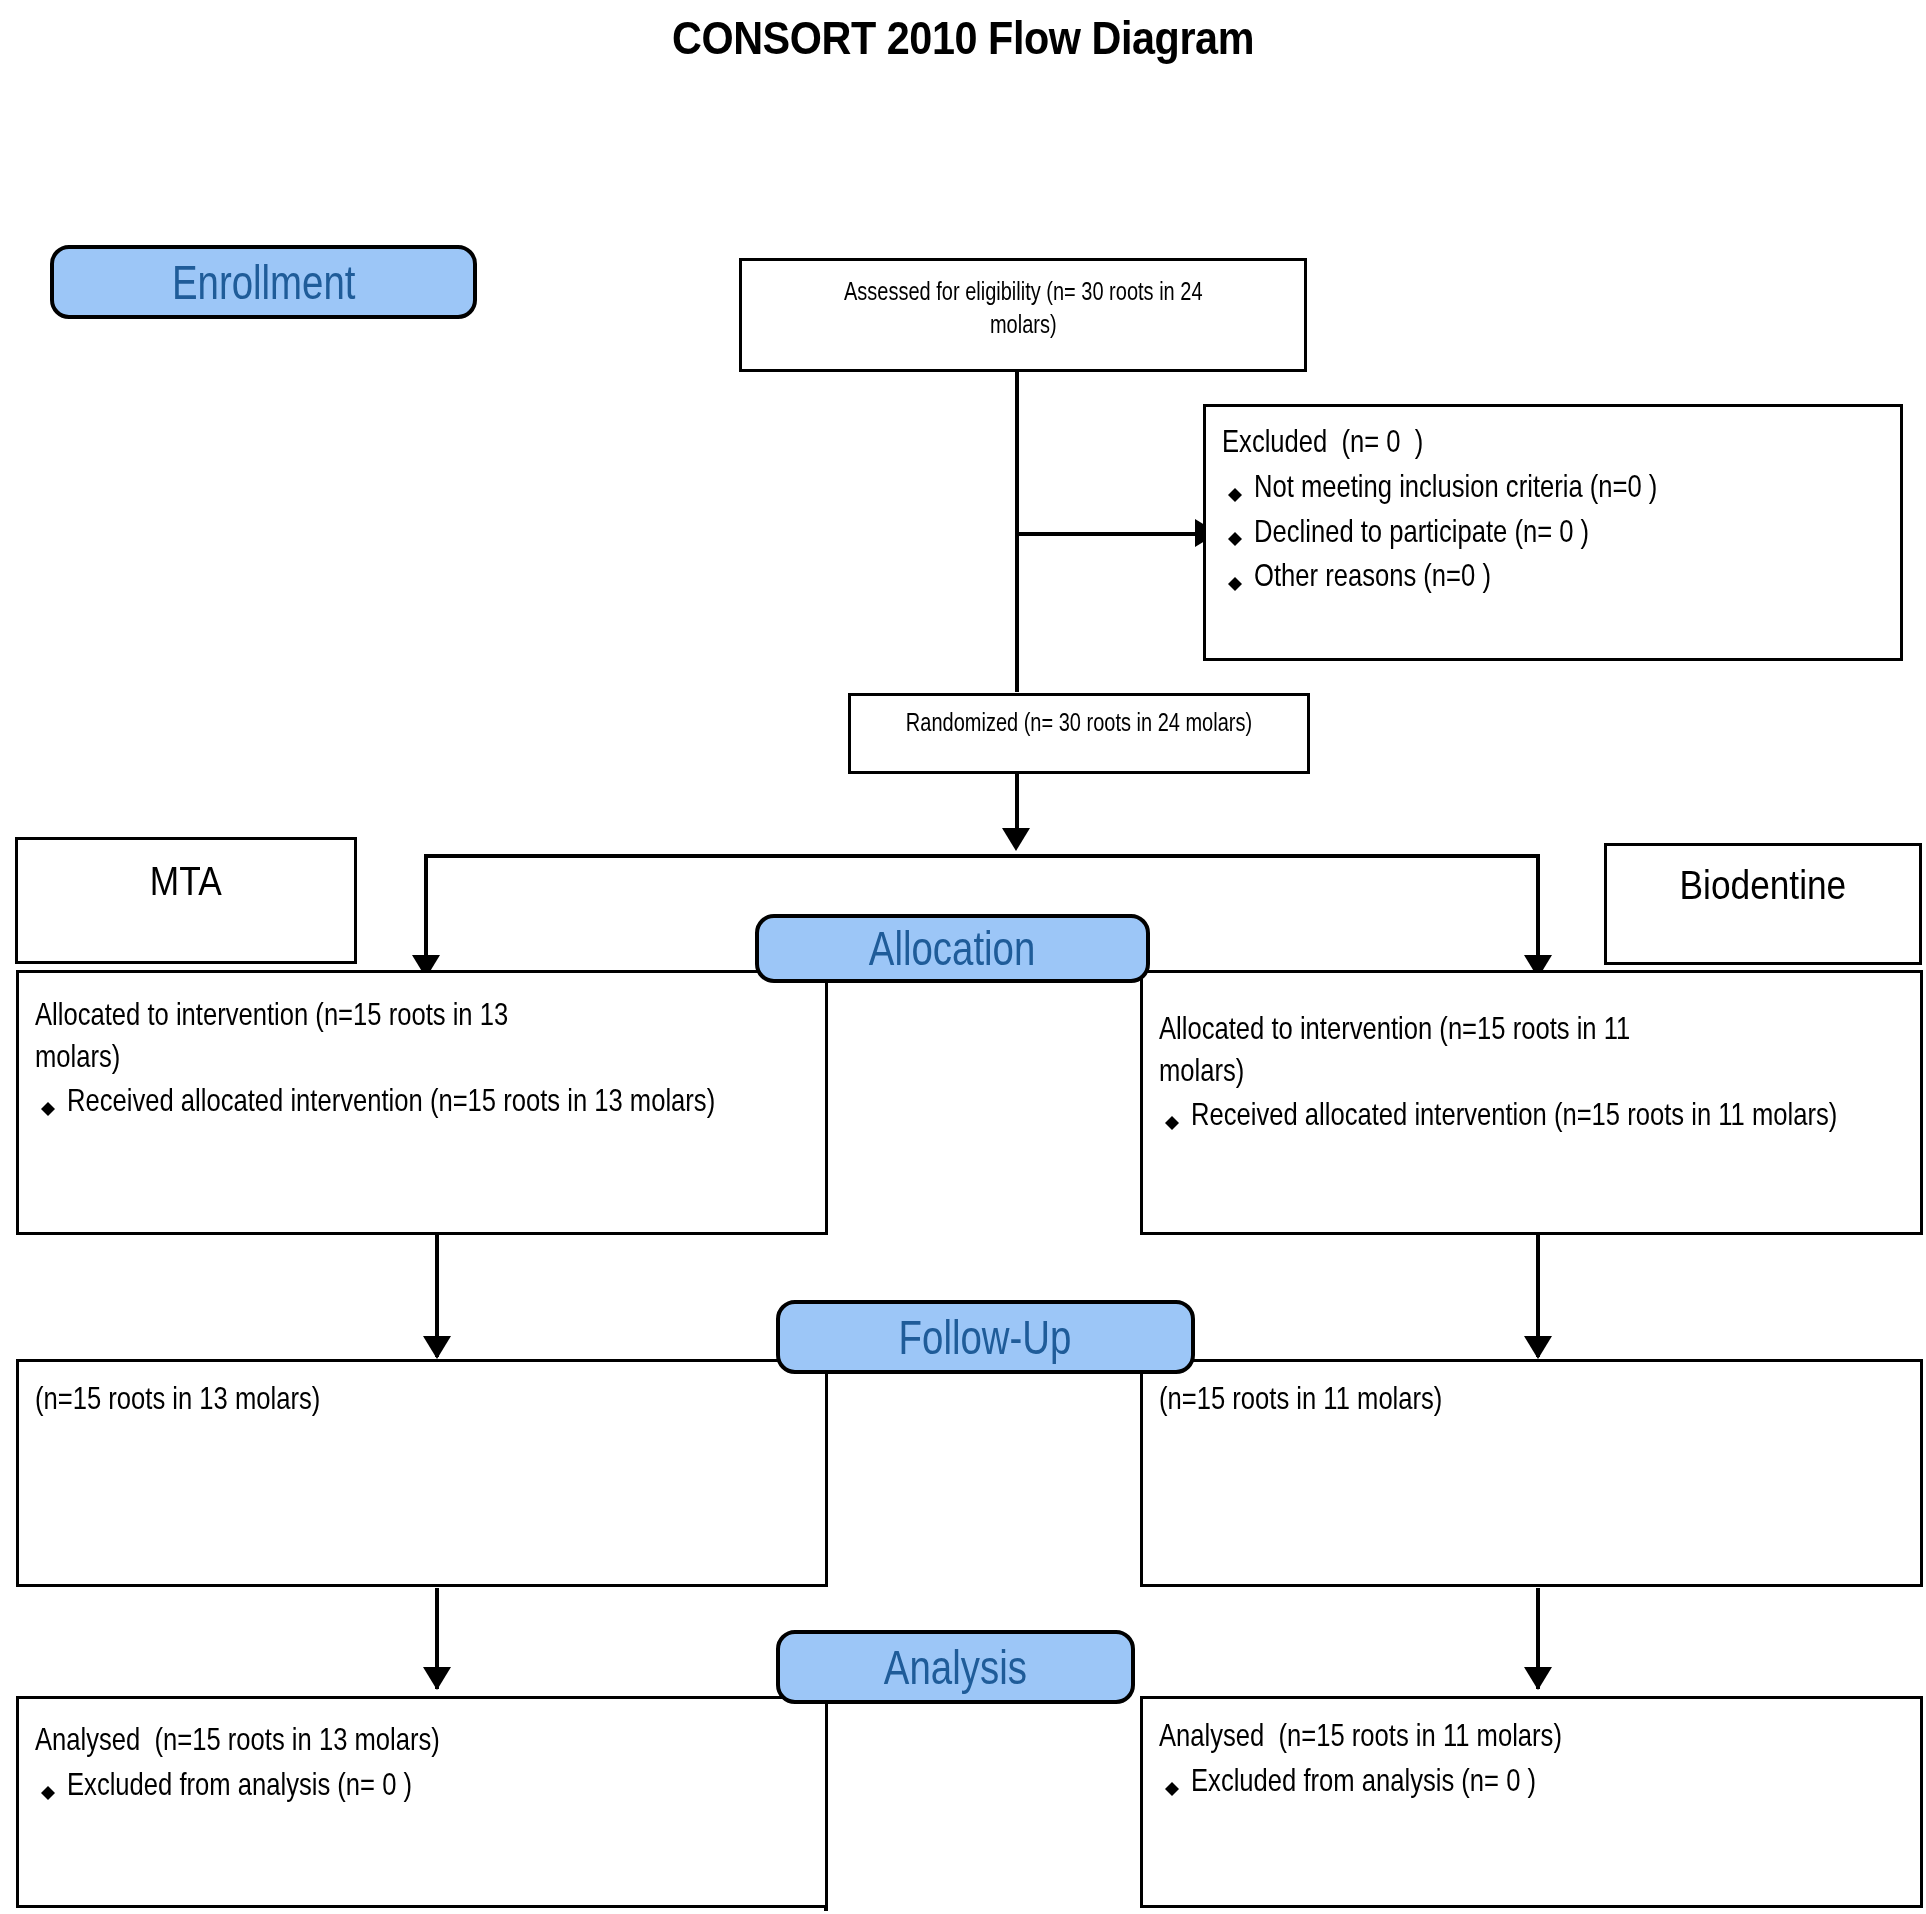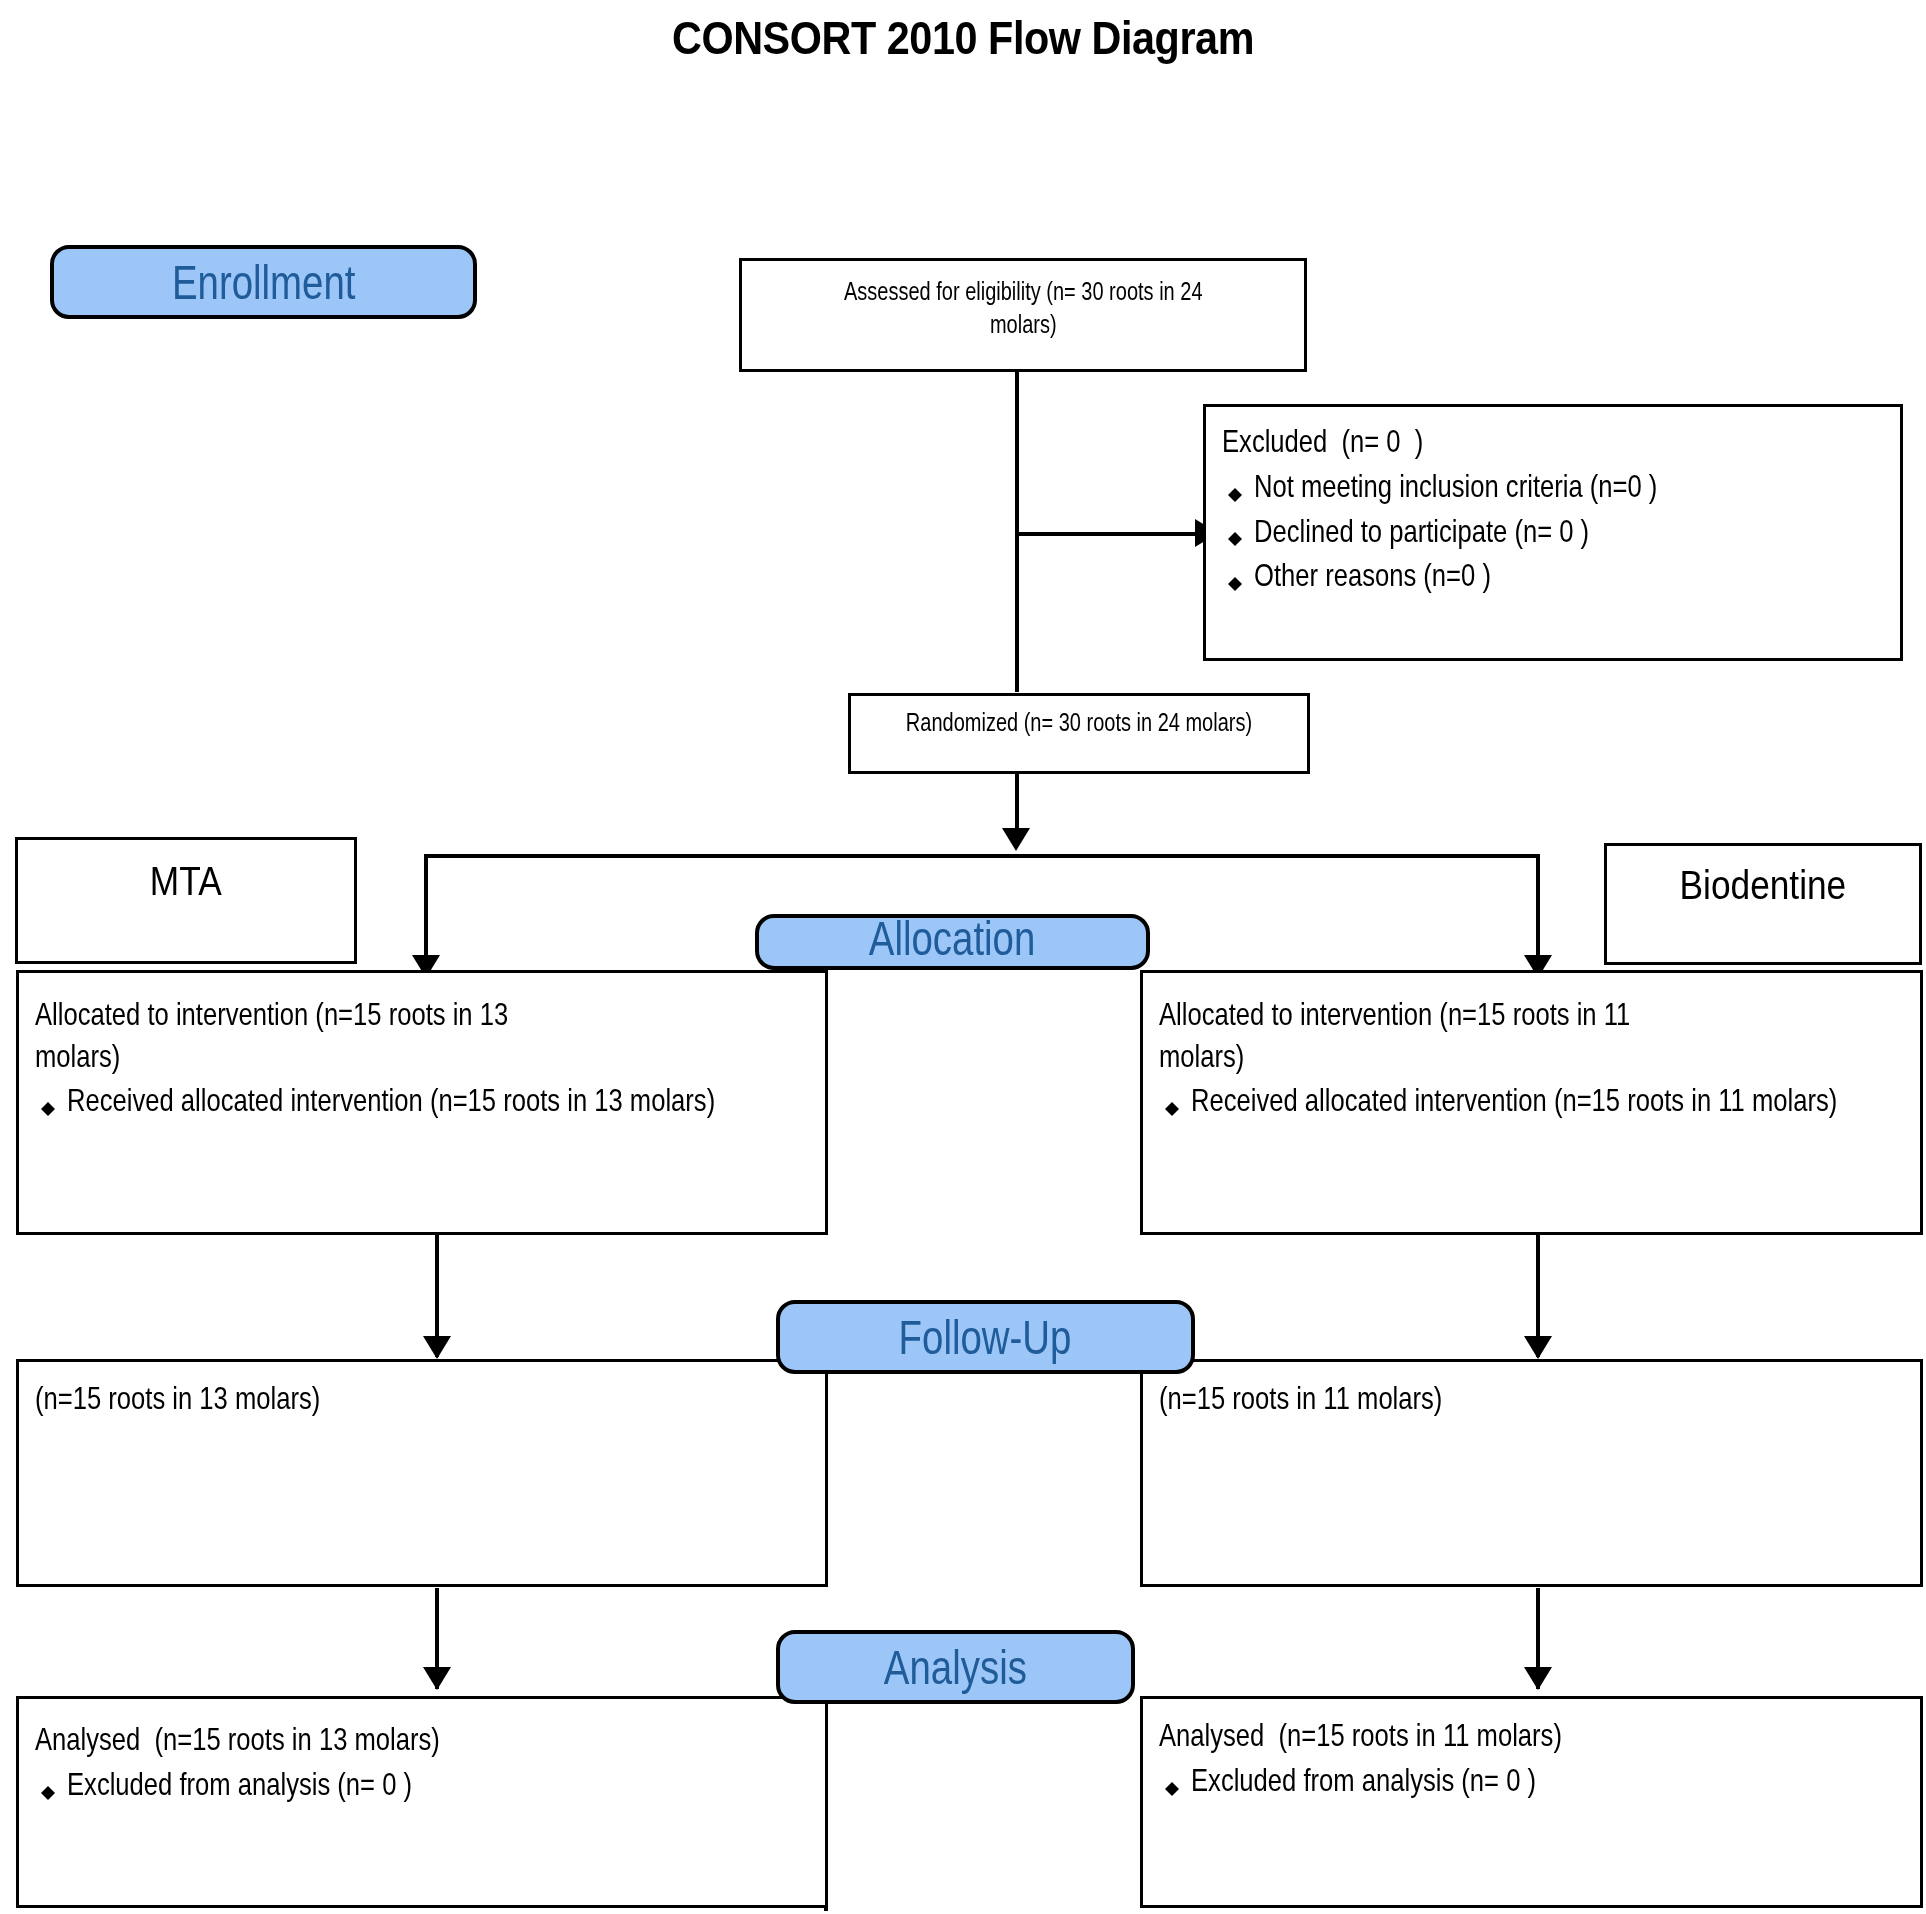"Allocation" div.pill { align-items: flex-end -> none; height: 56px -> 69px }
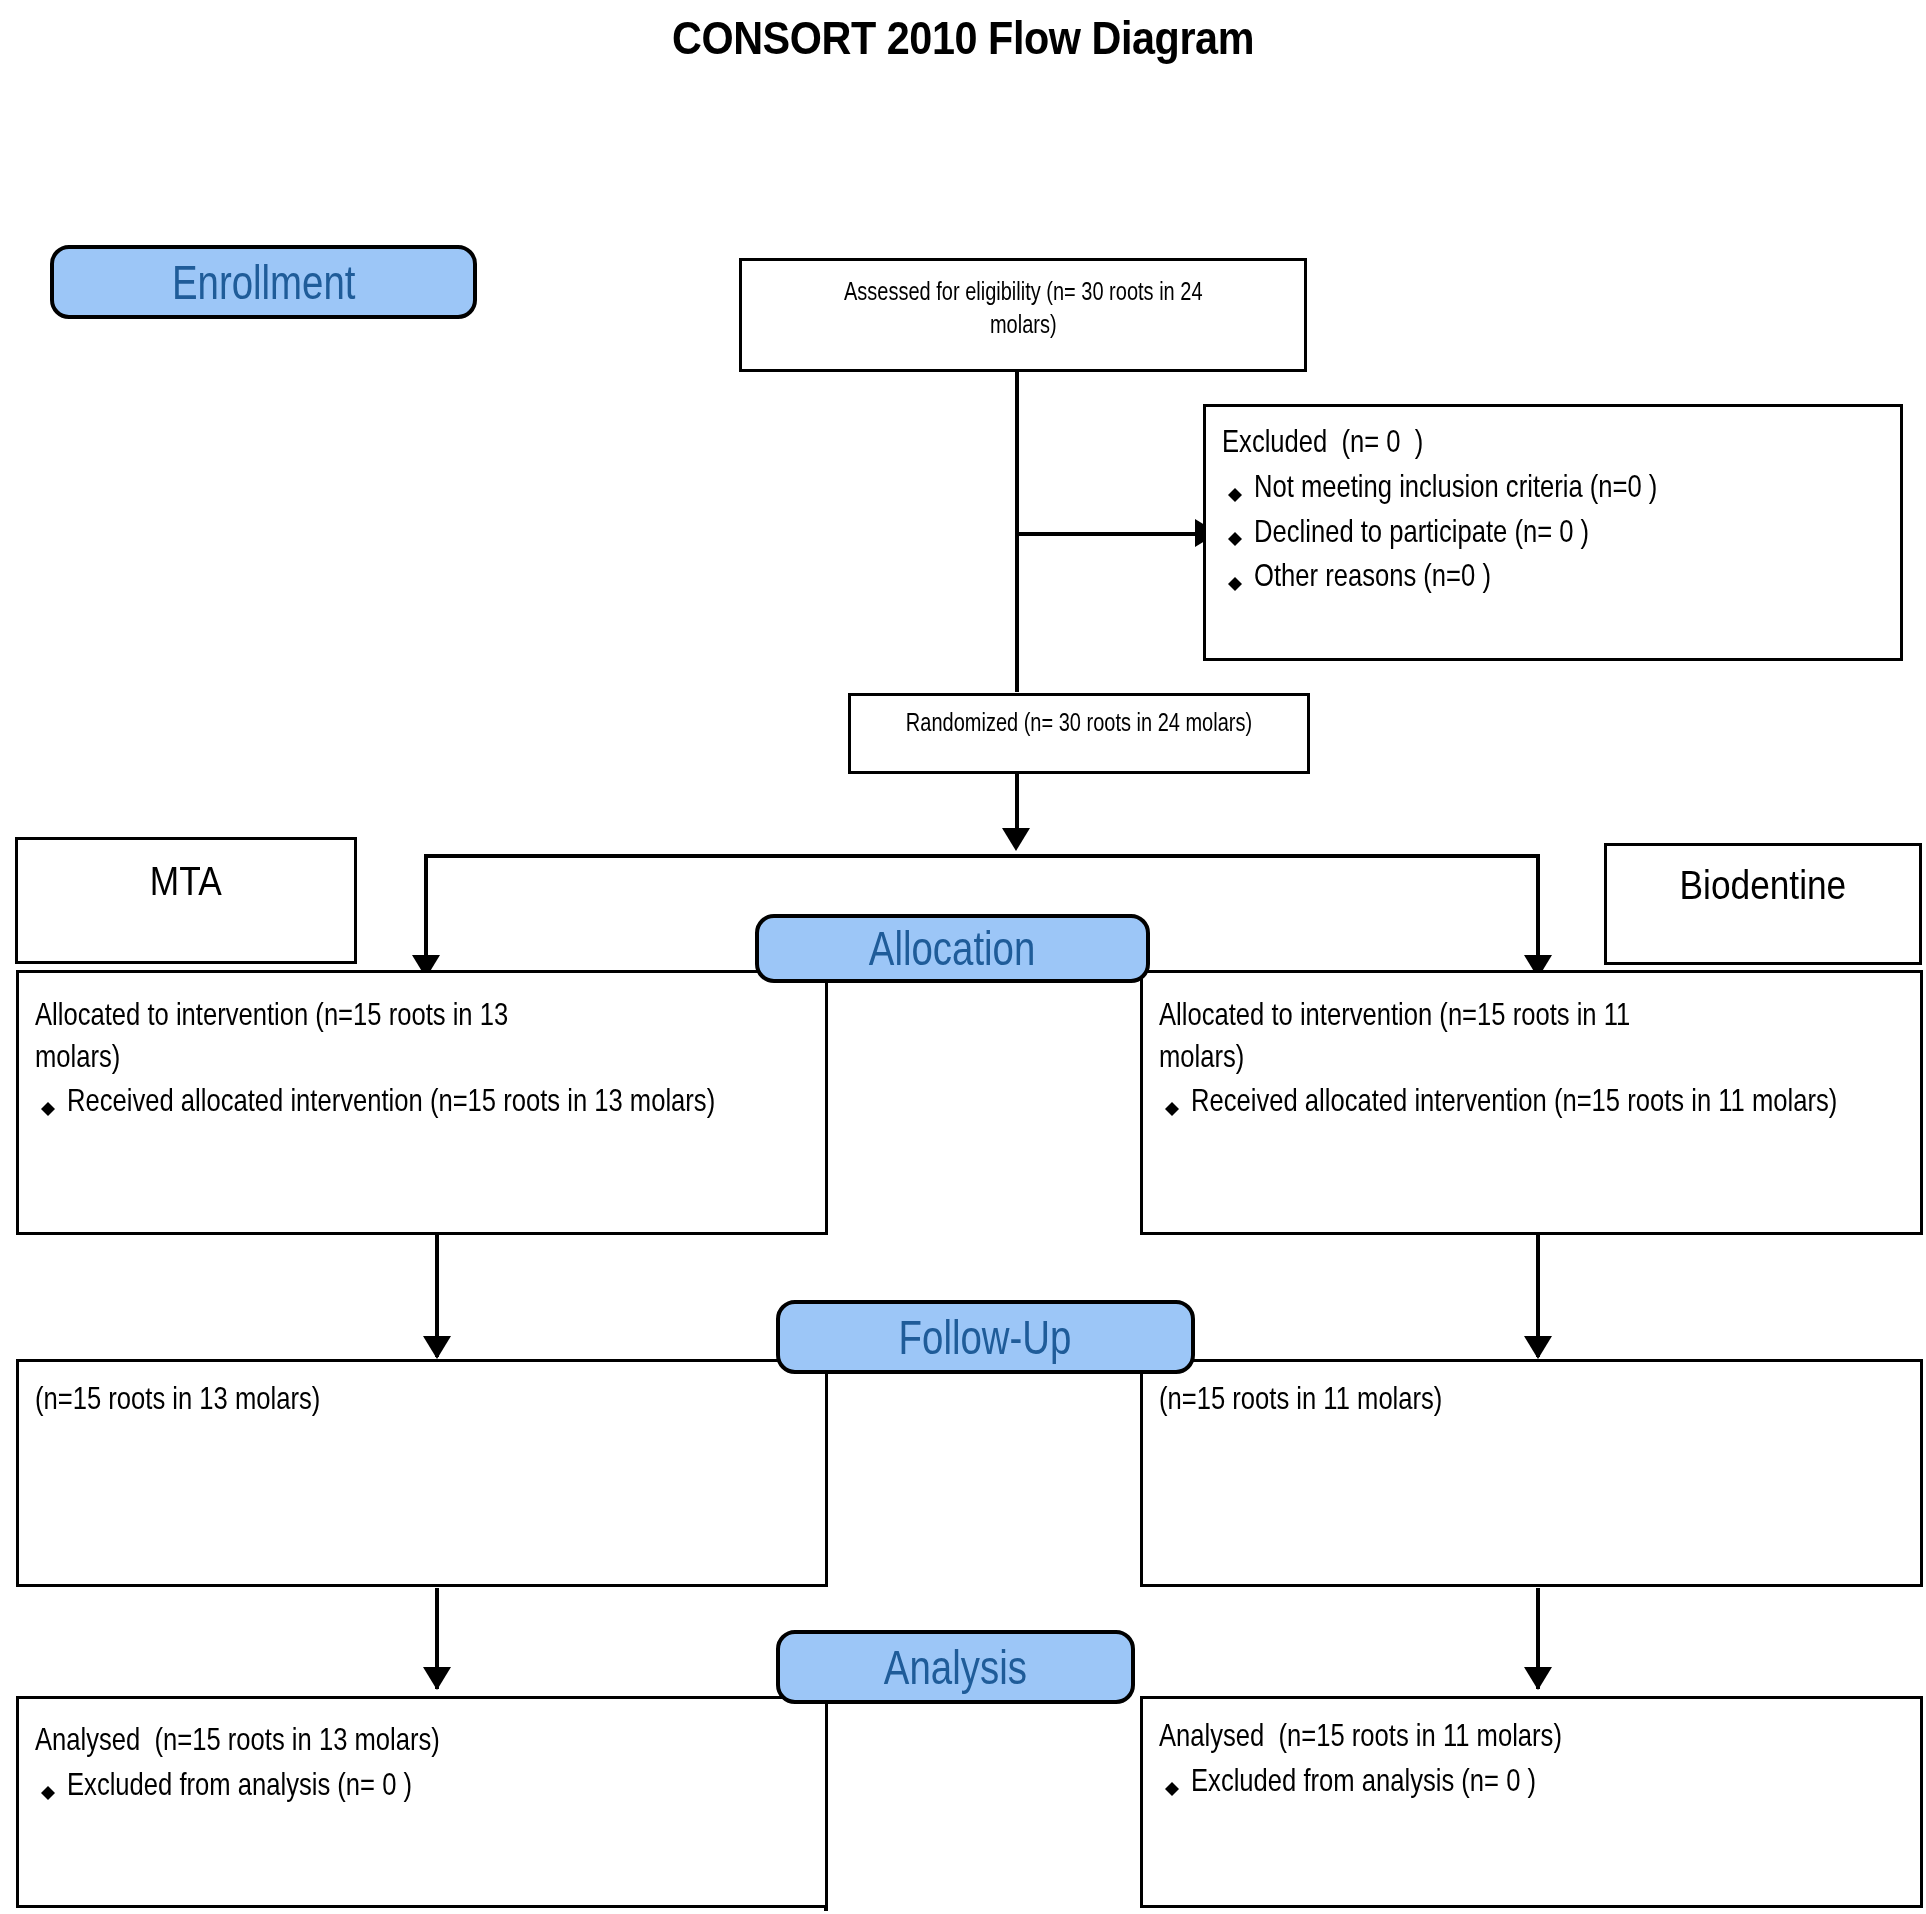"Allocated to intervention (n=15 roots in 11" div.box-inner { padding-top: 21px -> 35px }
